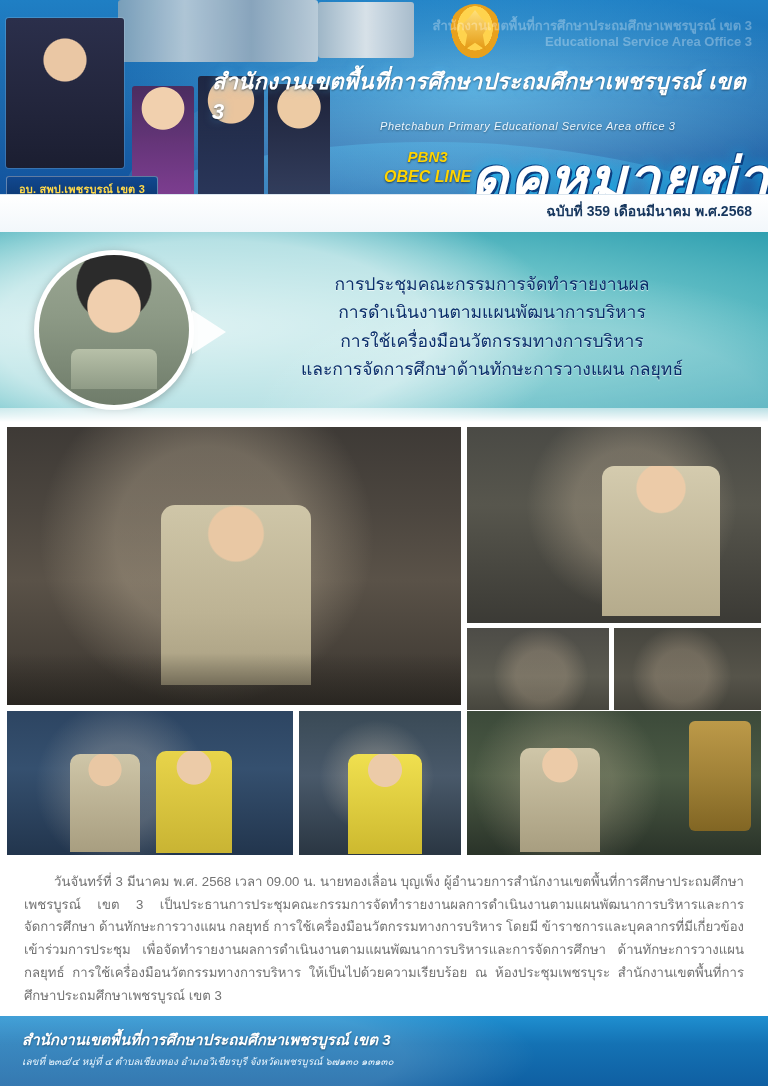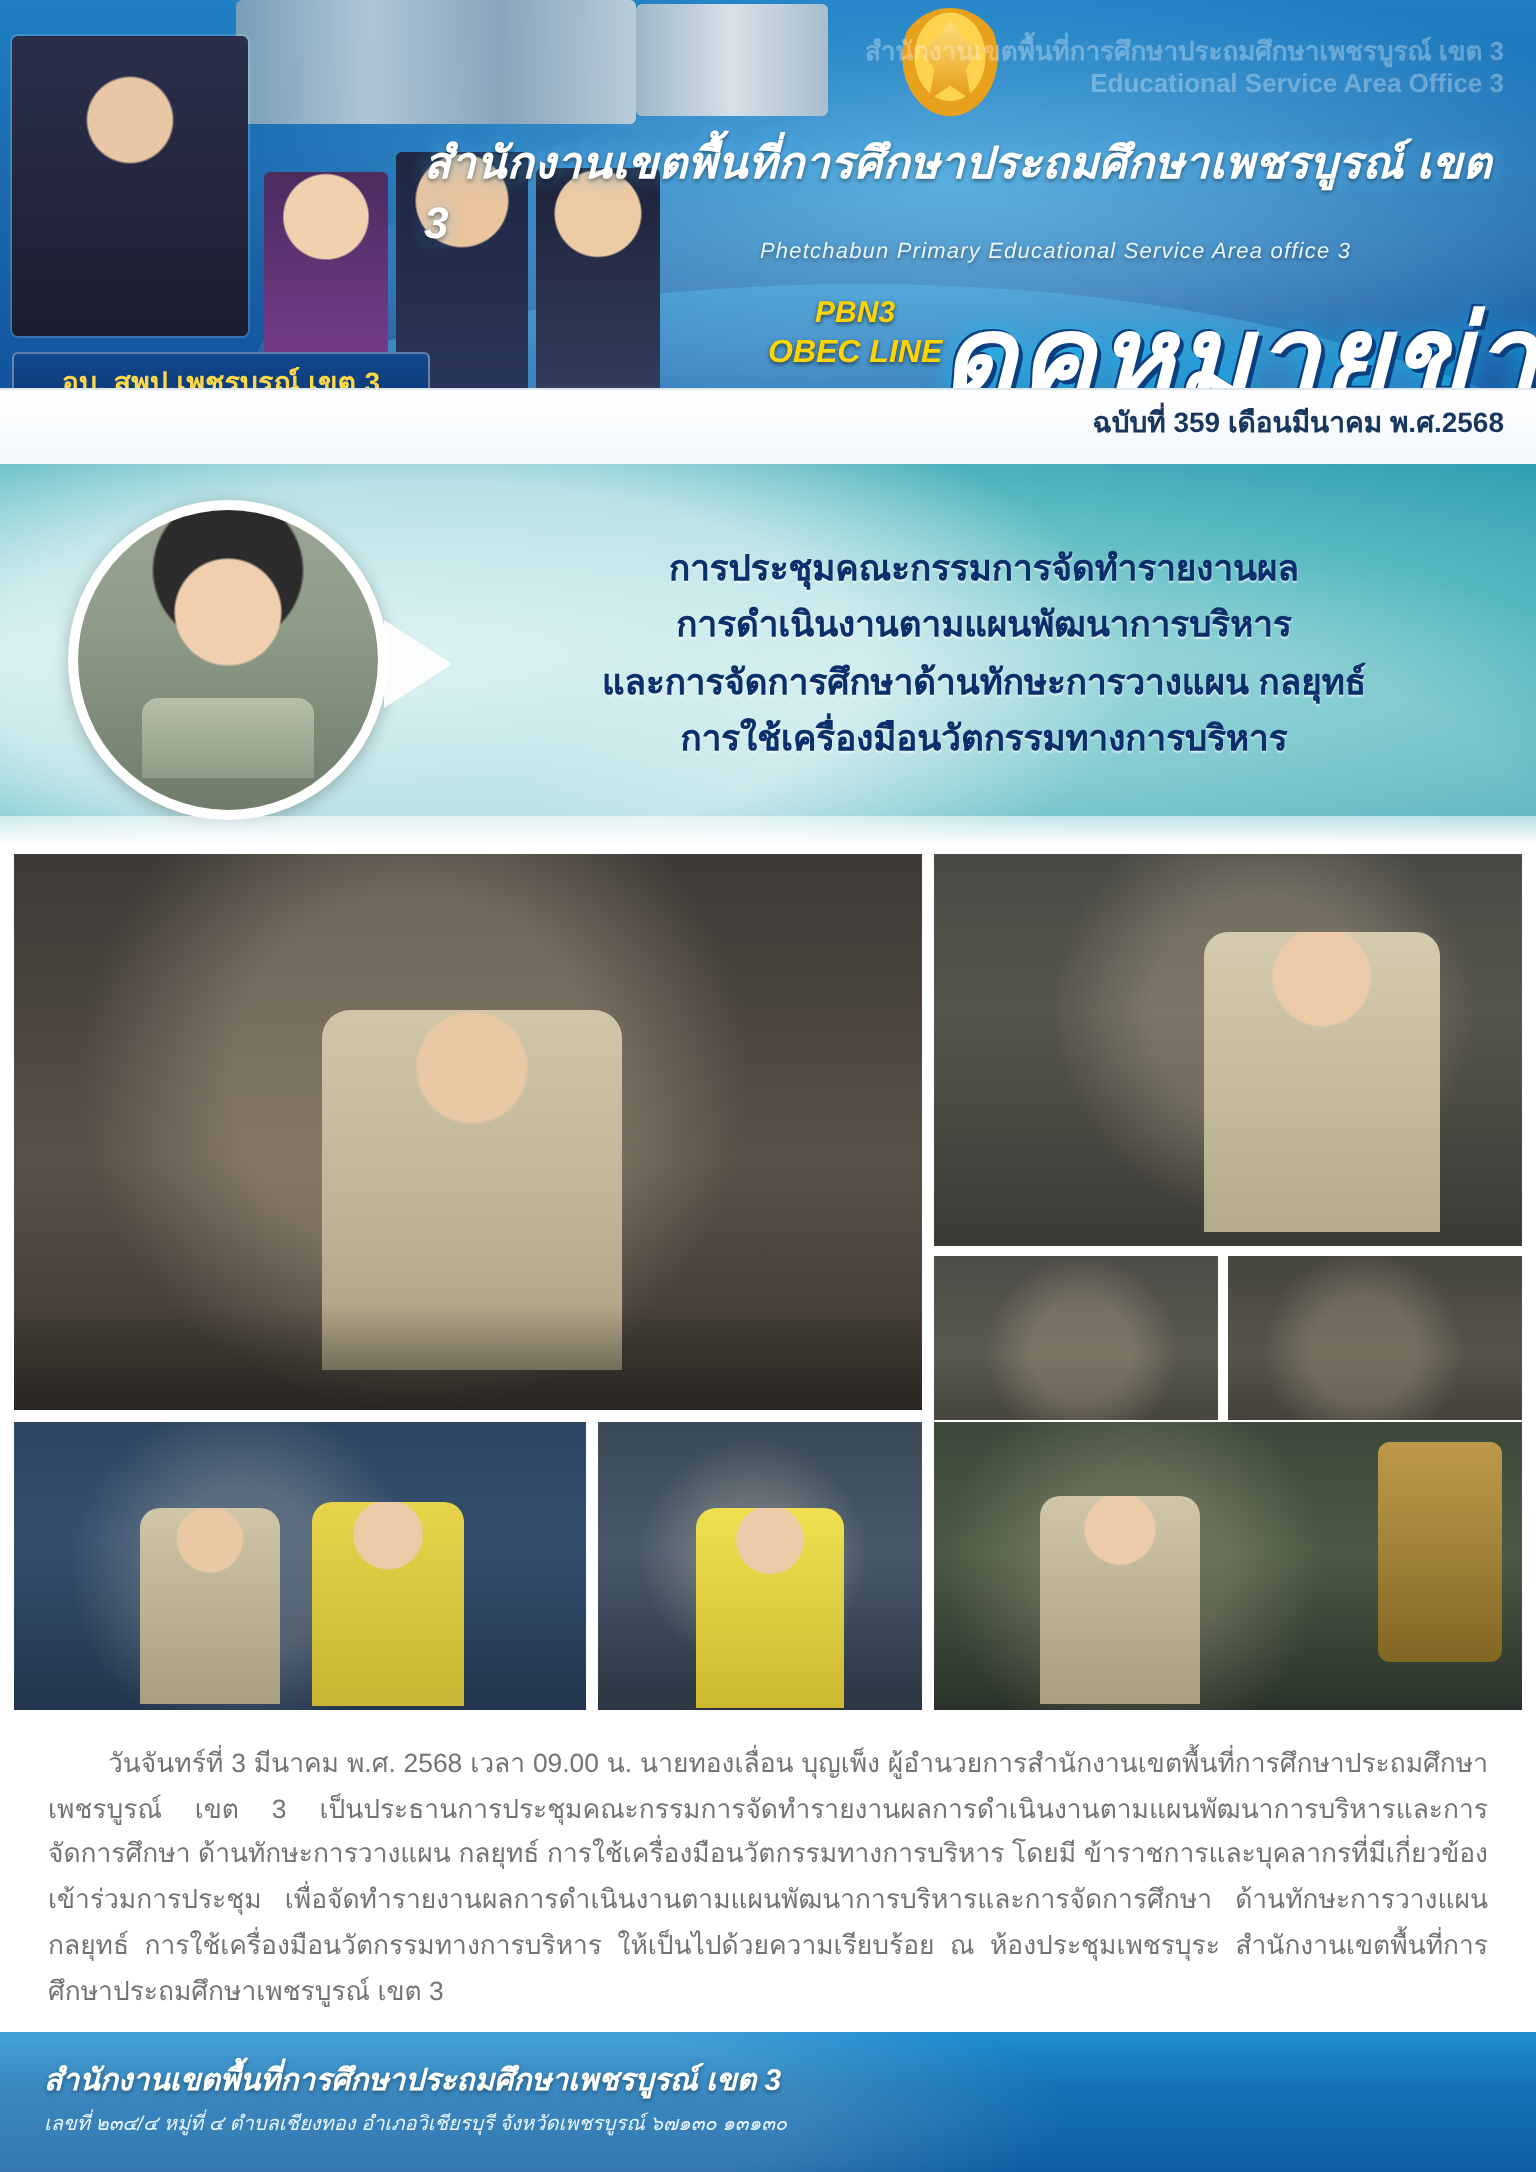"อบ. สพป.เพชรบูรณ์ เขต 3" .badge-left { font-size: 14px -> 11px; padding: 3px 24px -> 3px 12px }
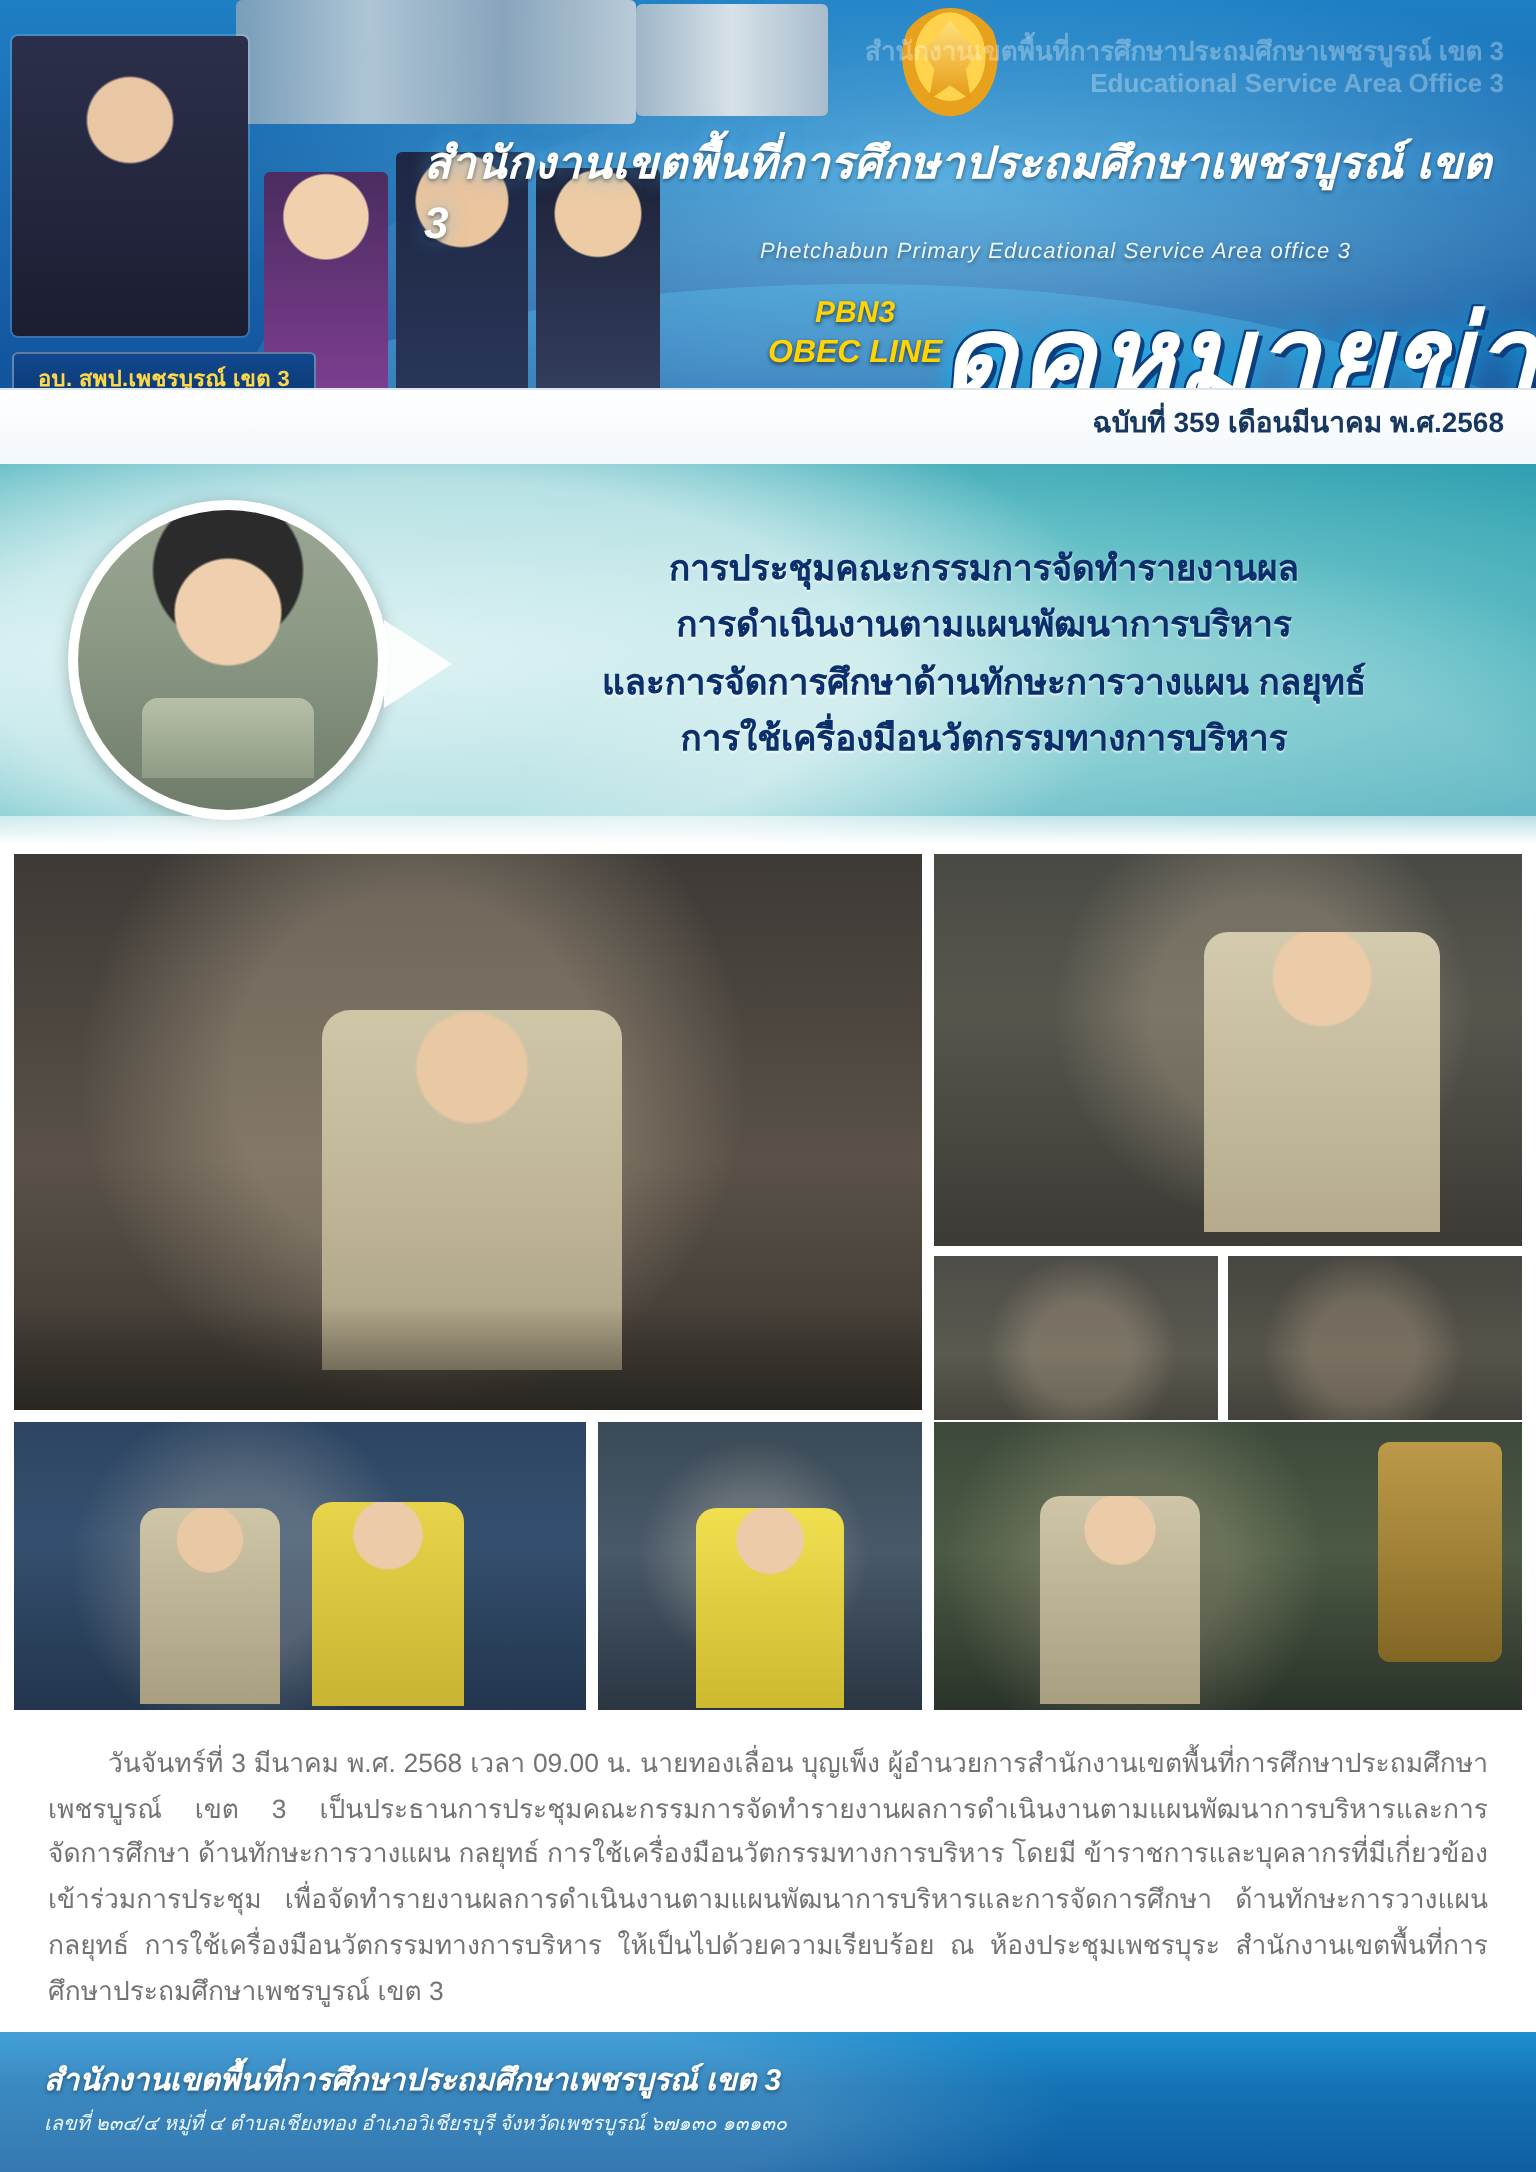"การประชุมคณะกรรมการจัดทำรายงานผล" .title-text { font-weight: bold -> normal }
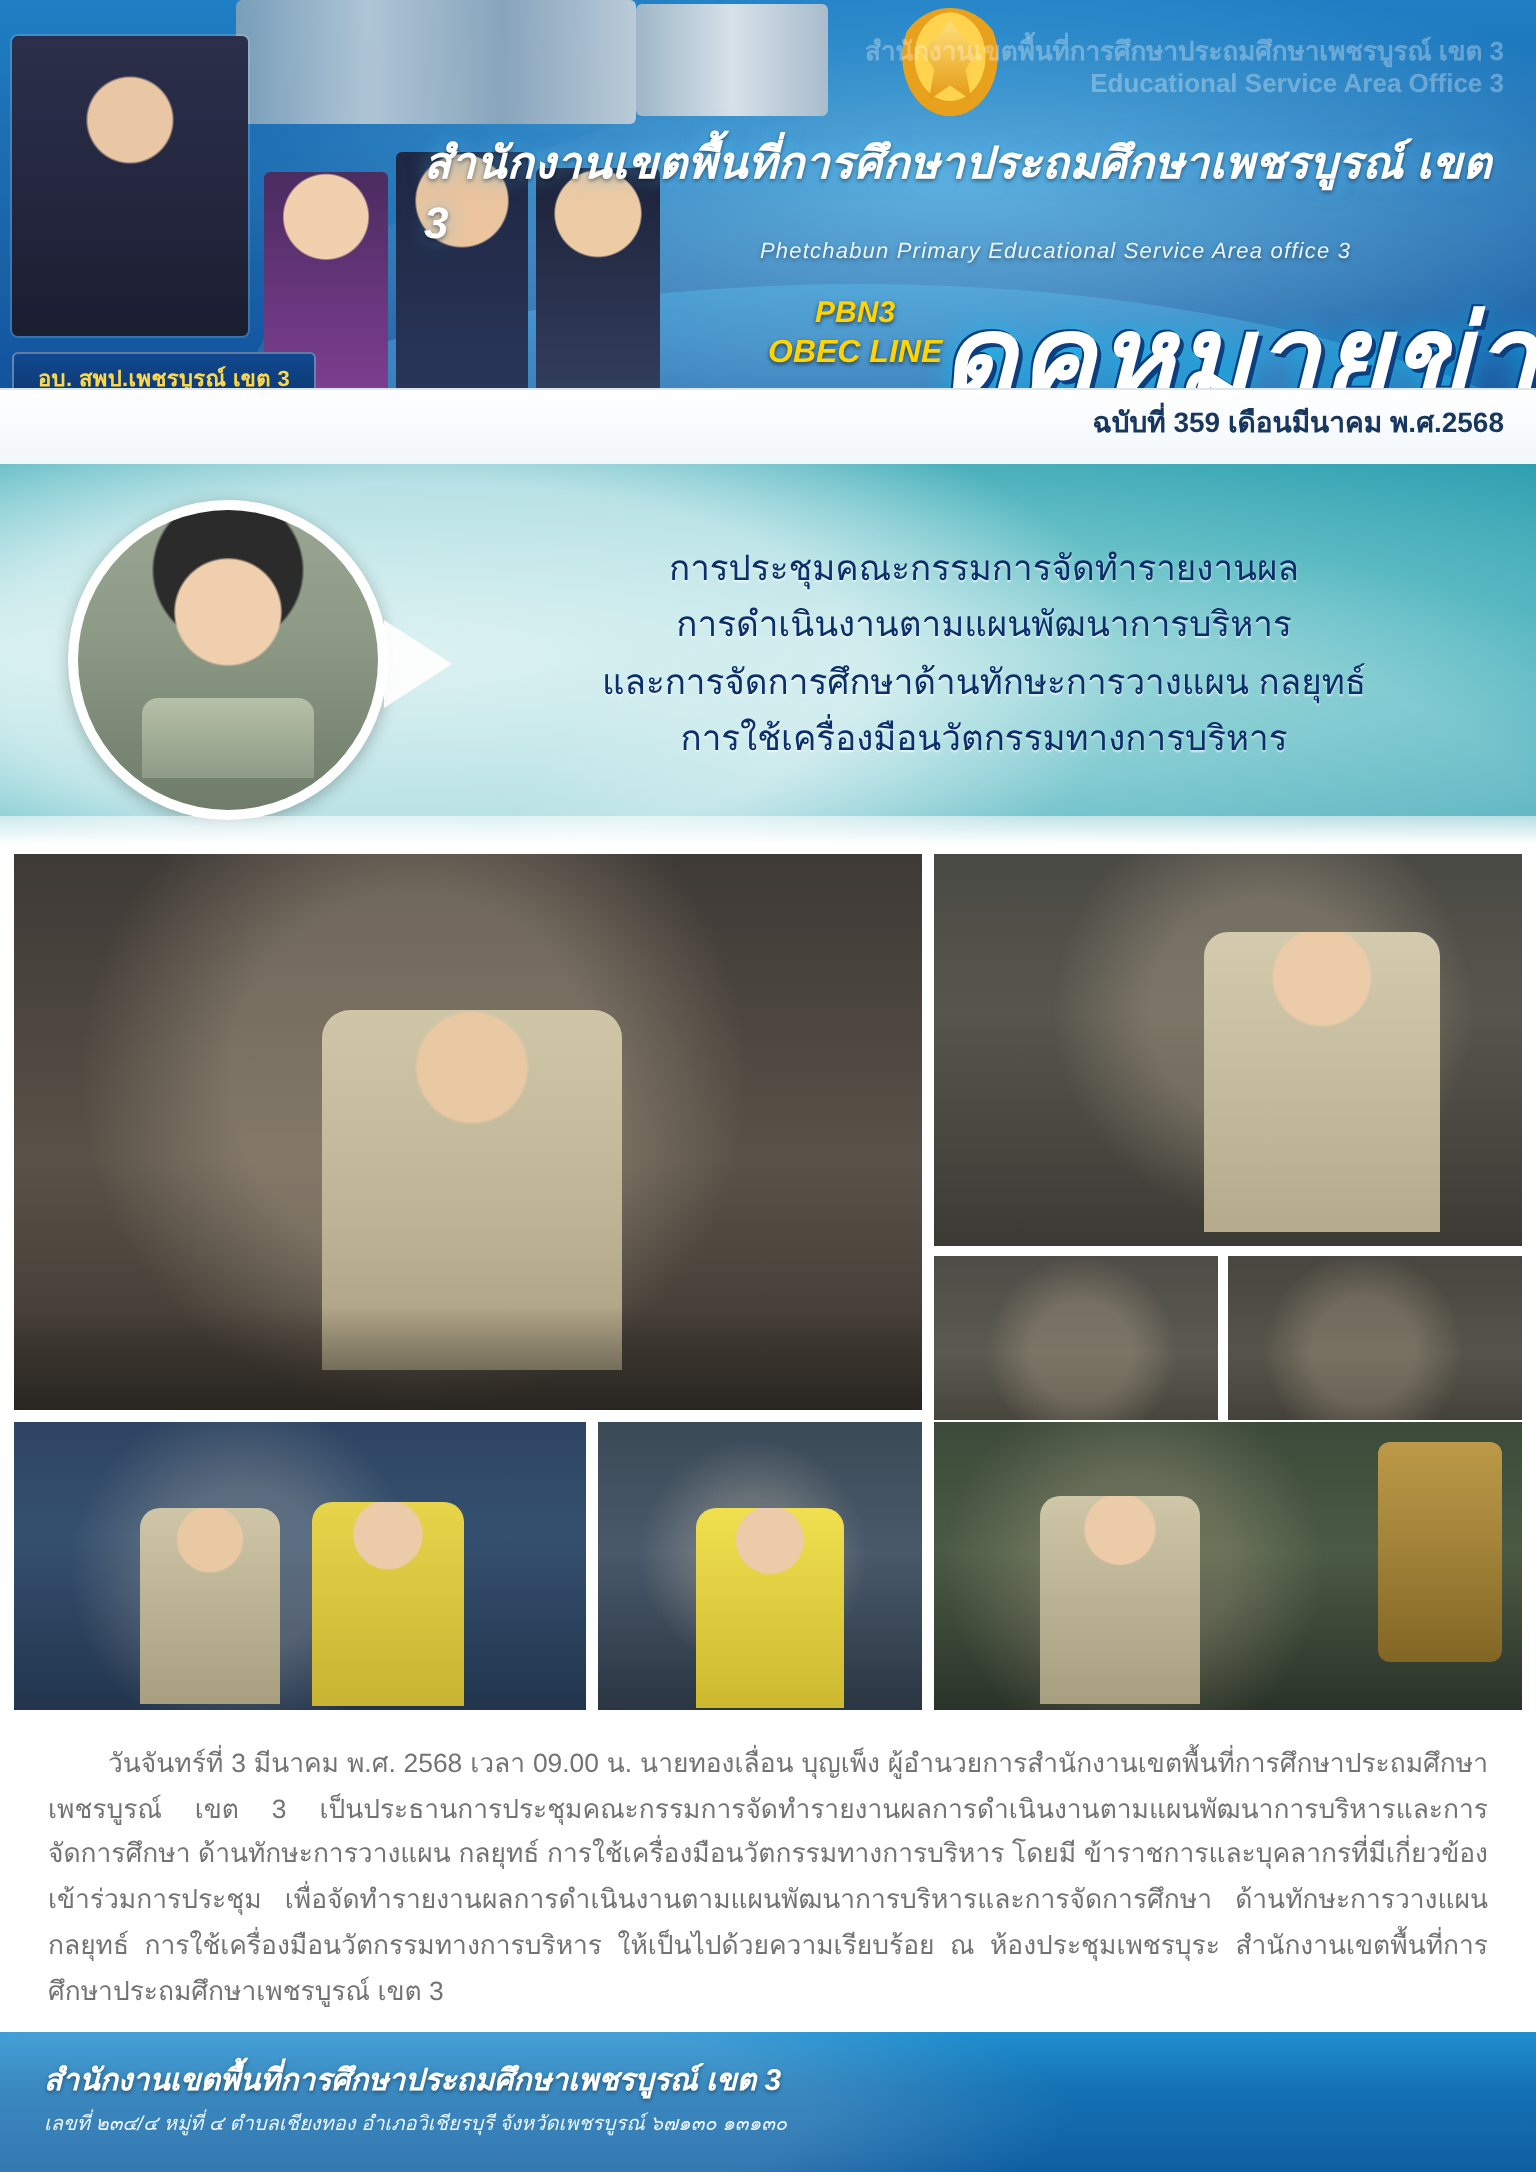"และการจัดการศึกษาด้านทักษะการวางแผน" div { order: before "การใช้เครื่องมือนวัตกรรมทางการบริหาร" -> after "การใช้เครื่องมือนวัตกรรมทางการบริหาร" }
